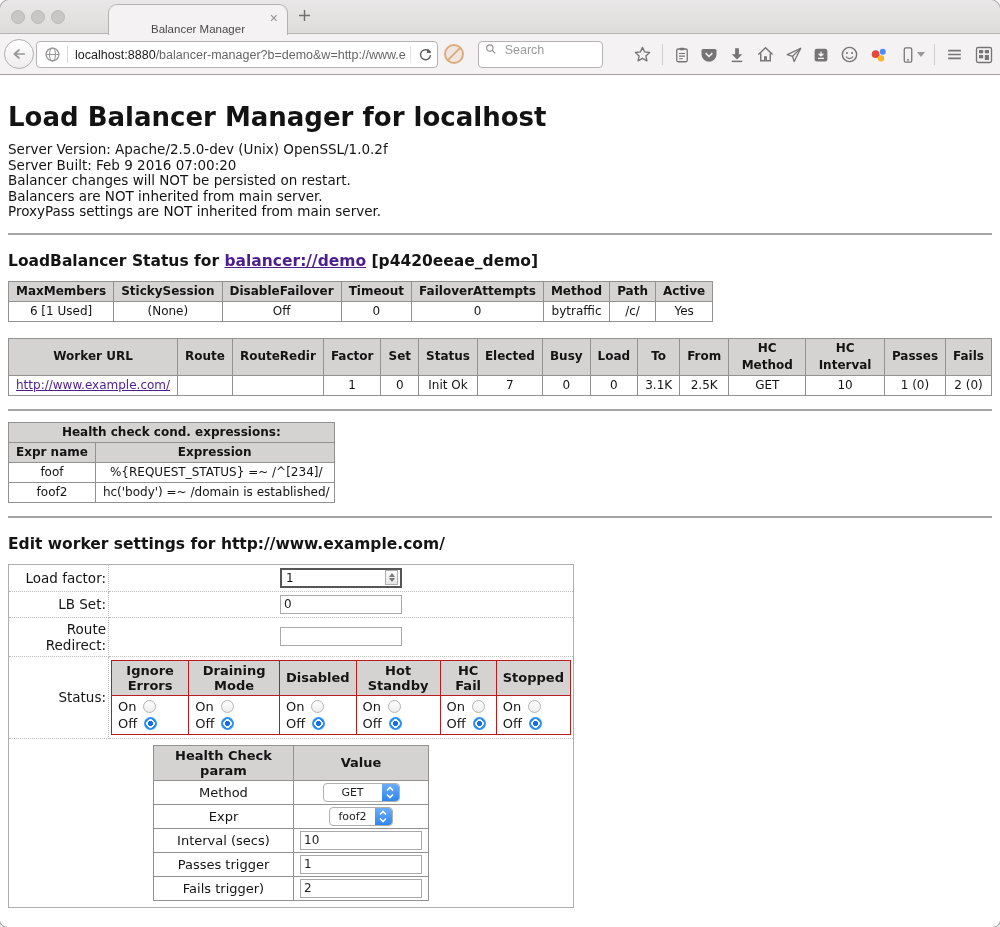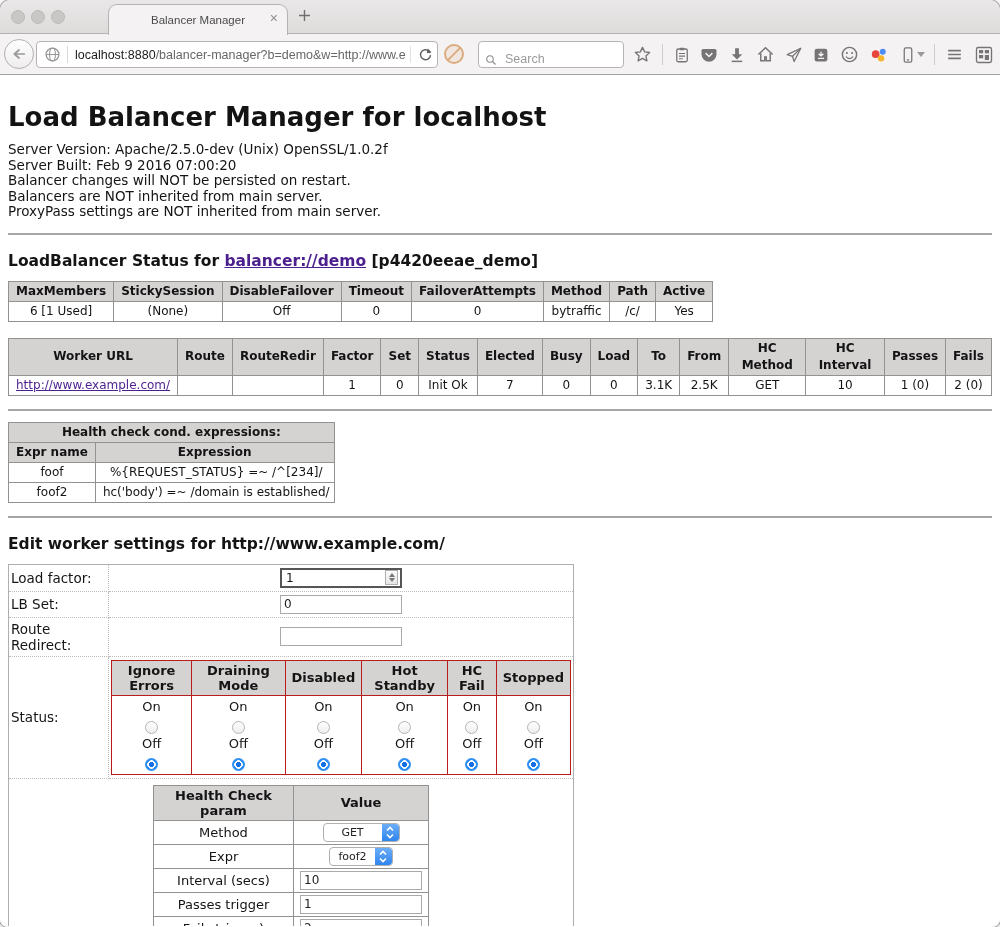"Balancer Manager" .tab { align-items: center -> flex-end }
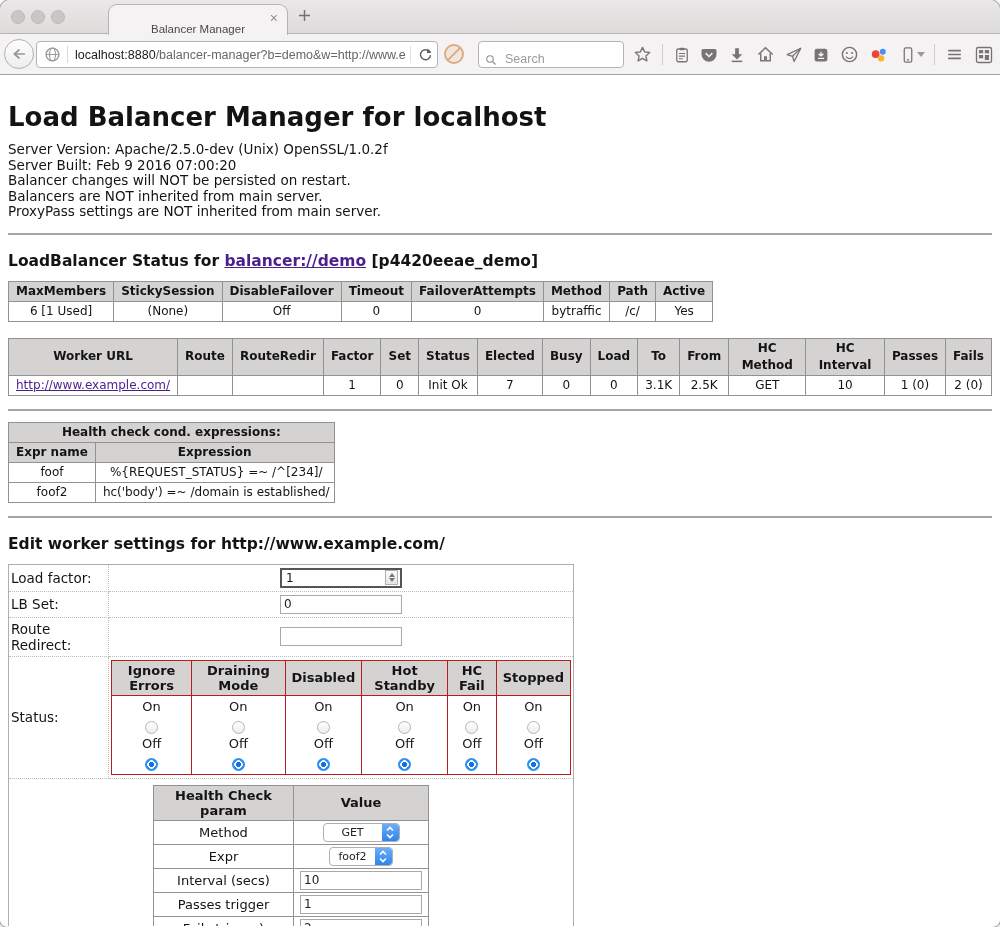"Search" .search { align-items: flex-end -> flex-start; width: 146px -> 125px }
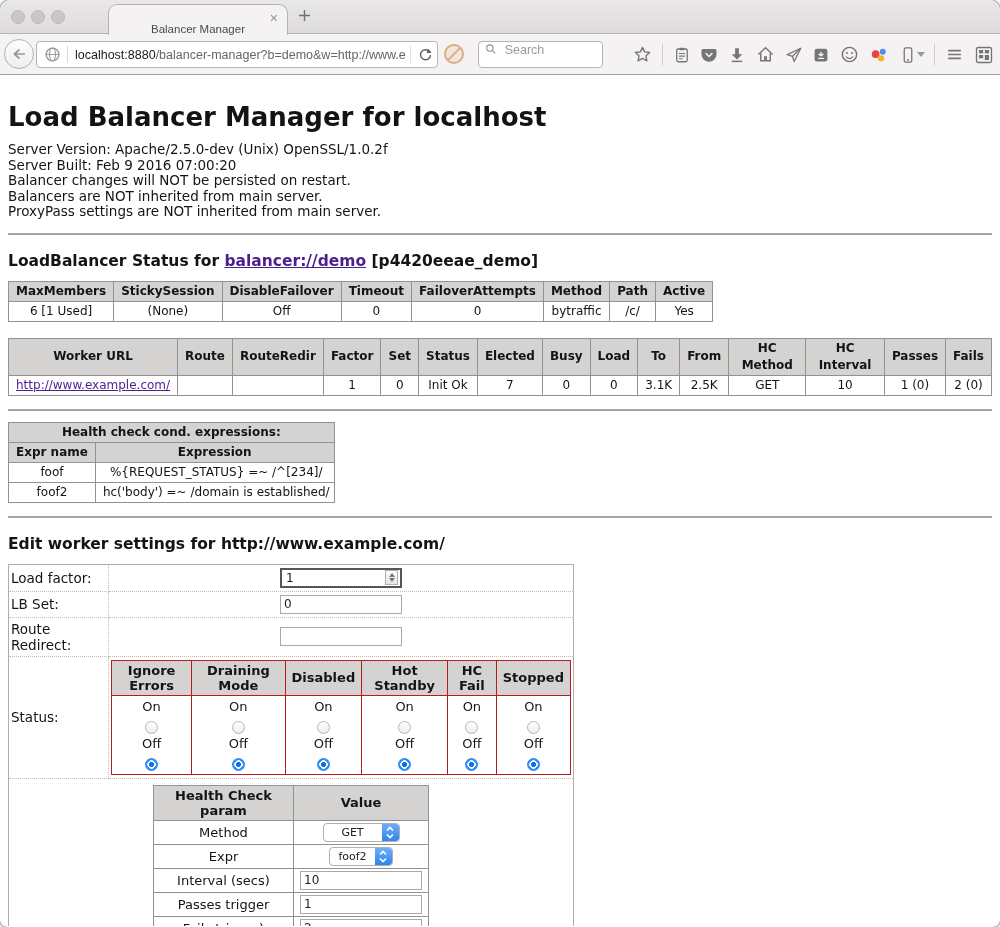"Load factor:" td.flabel { text-align: left -> right }
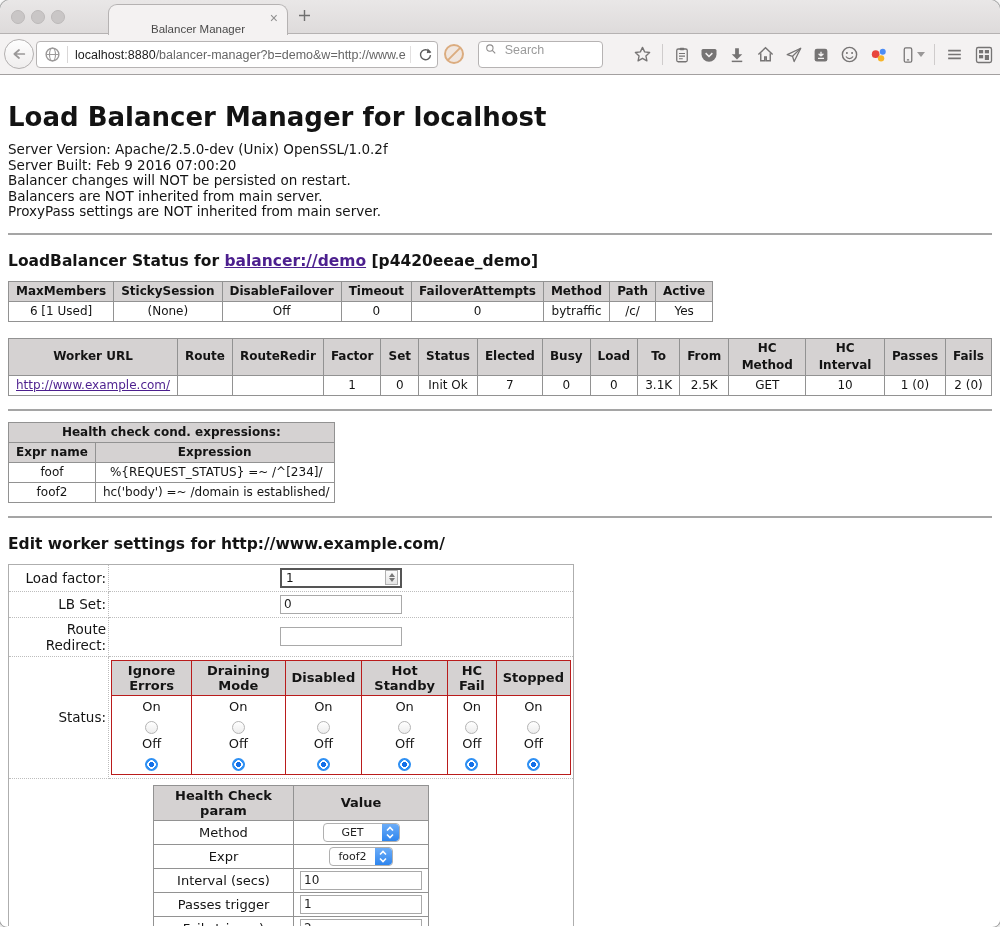"On" .rl { flex-direction: column -> none }
